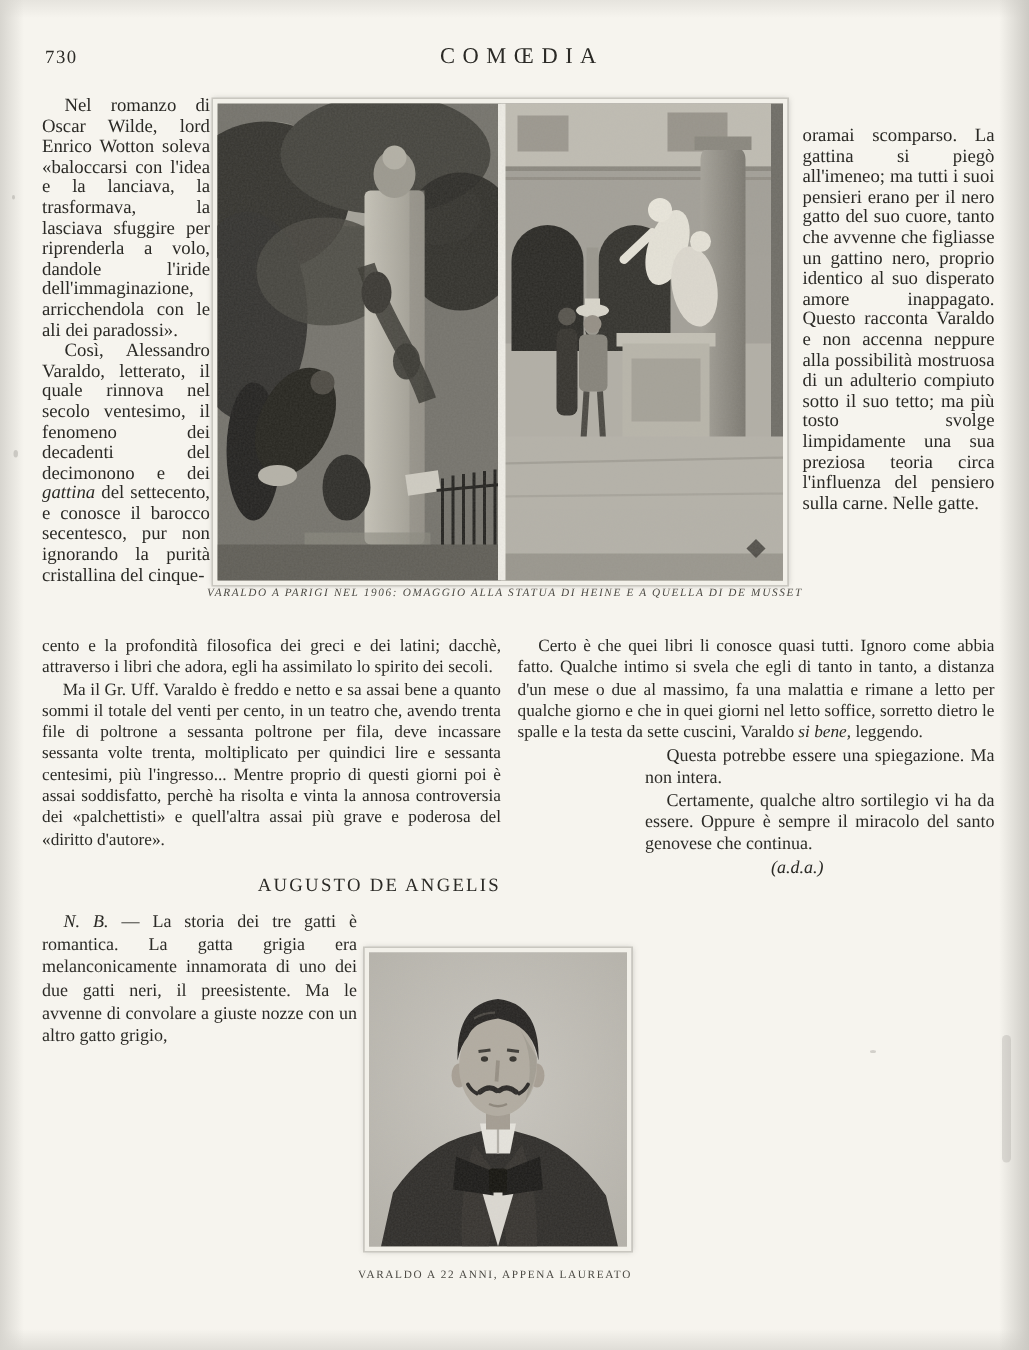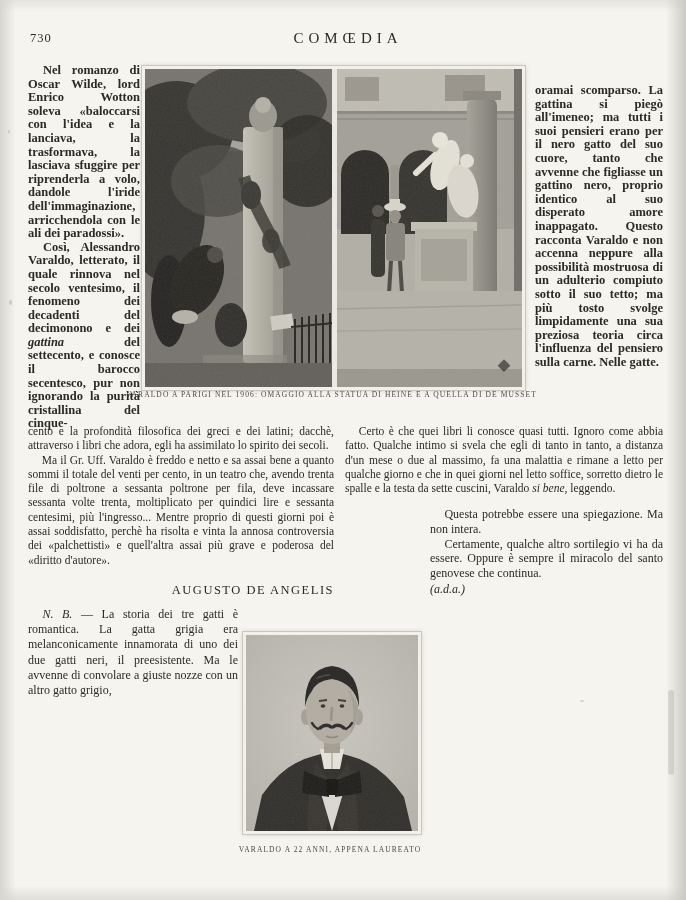"Nel romanzo di Oscar Wilde," .colnarrow { font-weight: bold -> none }
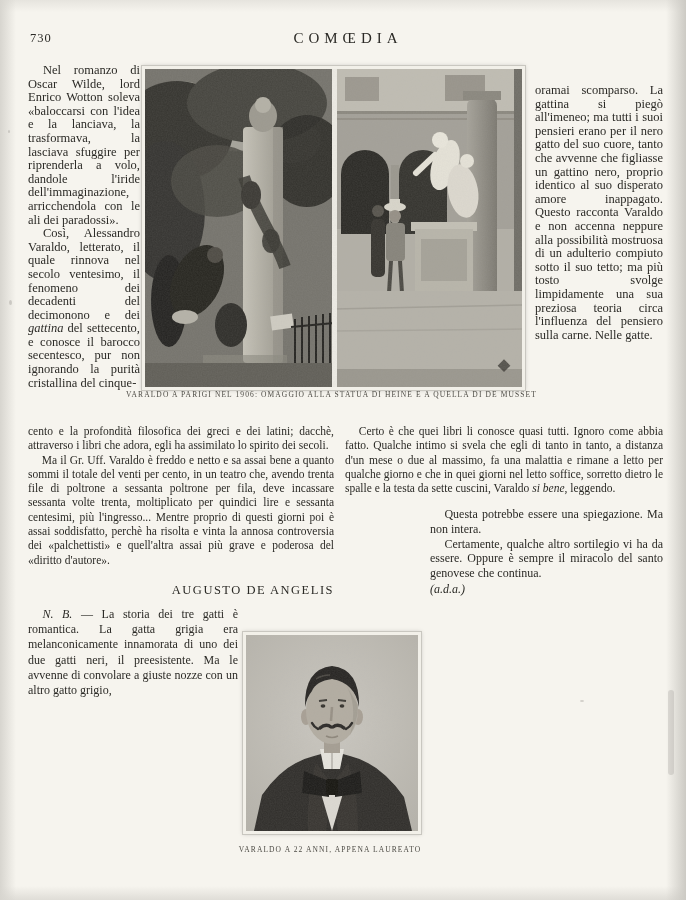"VARALDO A PARIGI NEL 1906:" div.abs { font-style: none -> italic; left: 126px -> 138px }
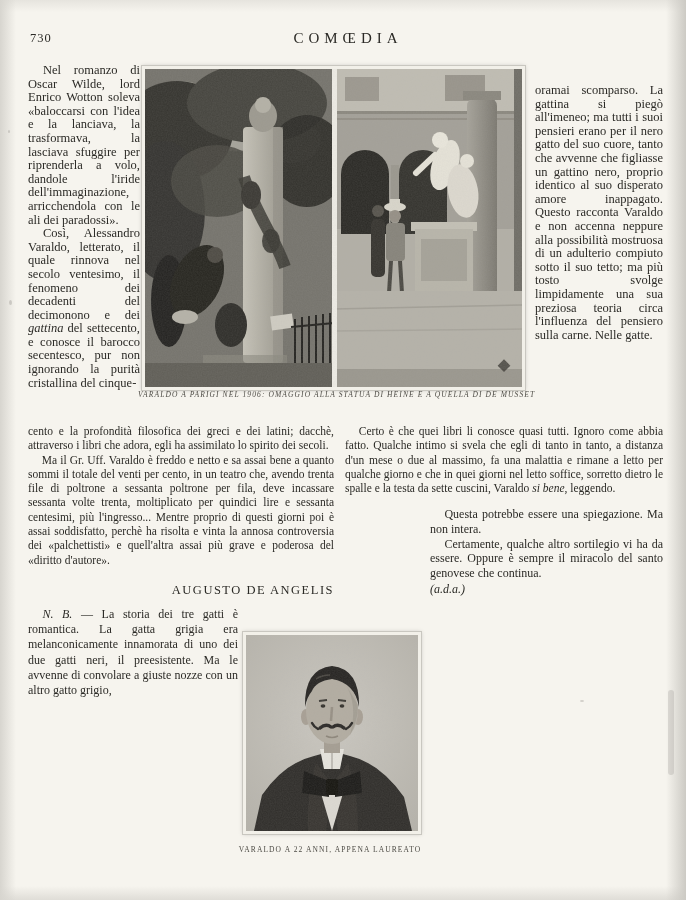"Questa potrebbe essere una spiegazione." .subcol { margin-top: 12px -> 1px }
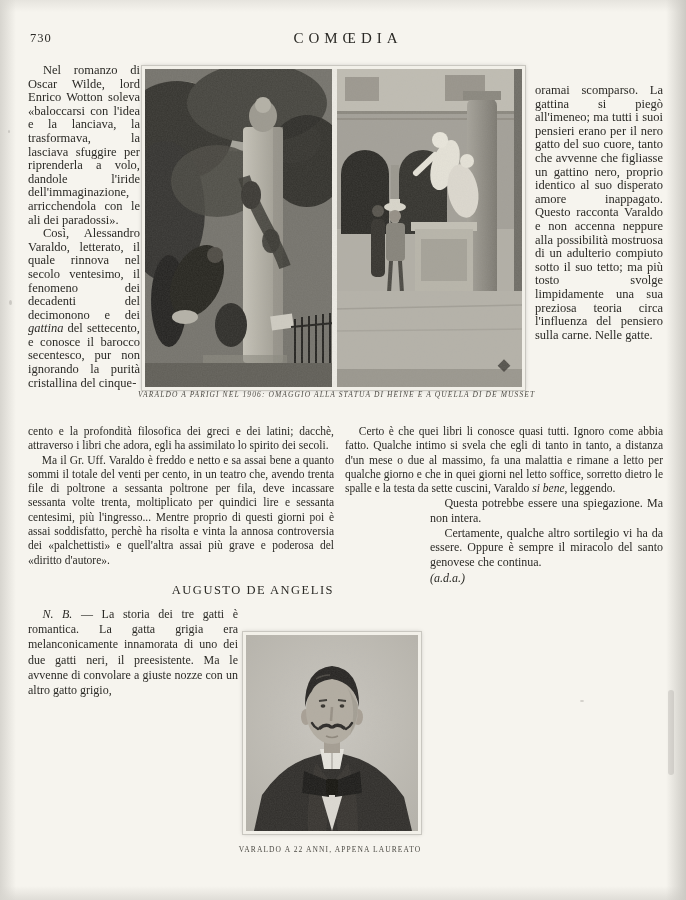"(a.d.a.)" .ada { text-align: left -> center }
